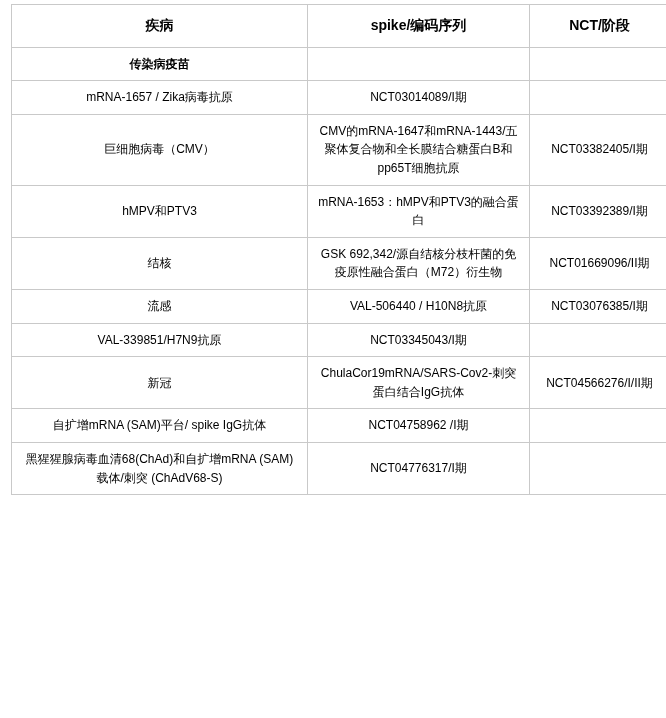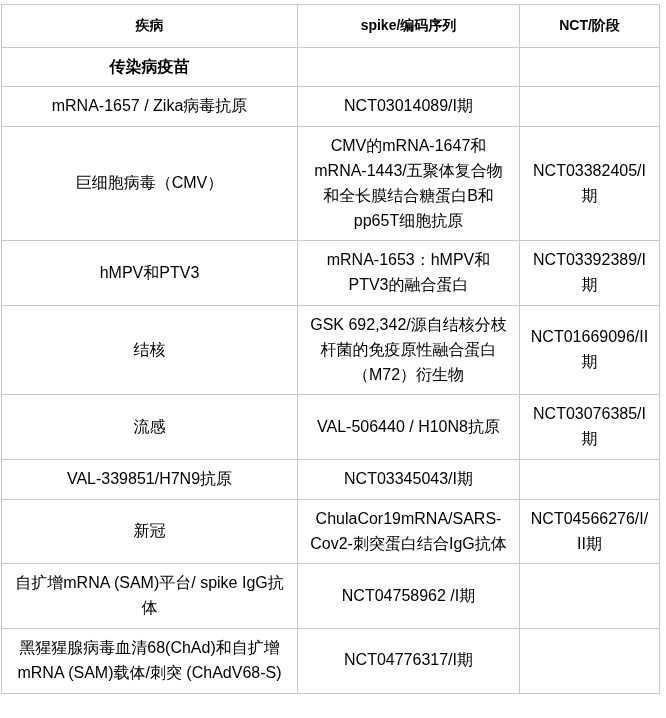"疾病" #table-wrap { padding: 4px 4px 0 1px -> 4px 4px 0 11px }
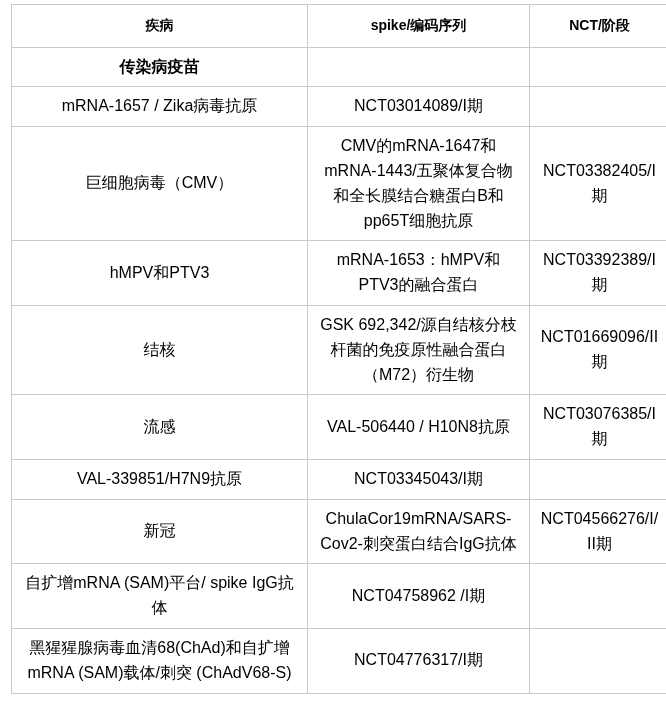"传染病疫苗" table.data-table td, table.data-table th { font-size: 16px -> 12px }
